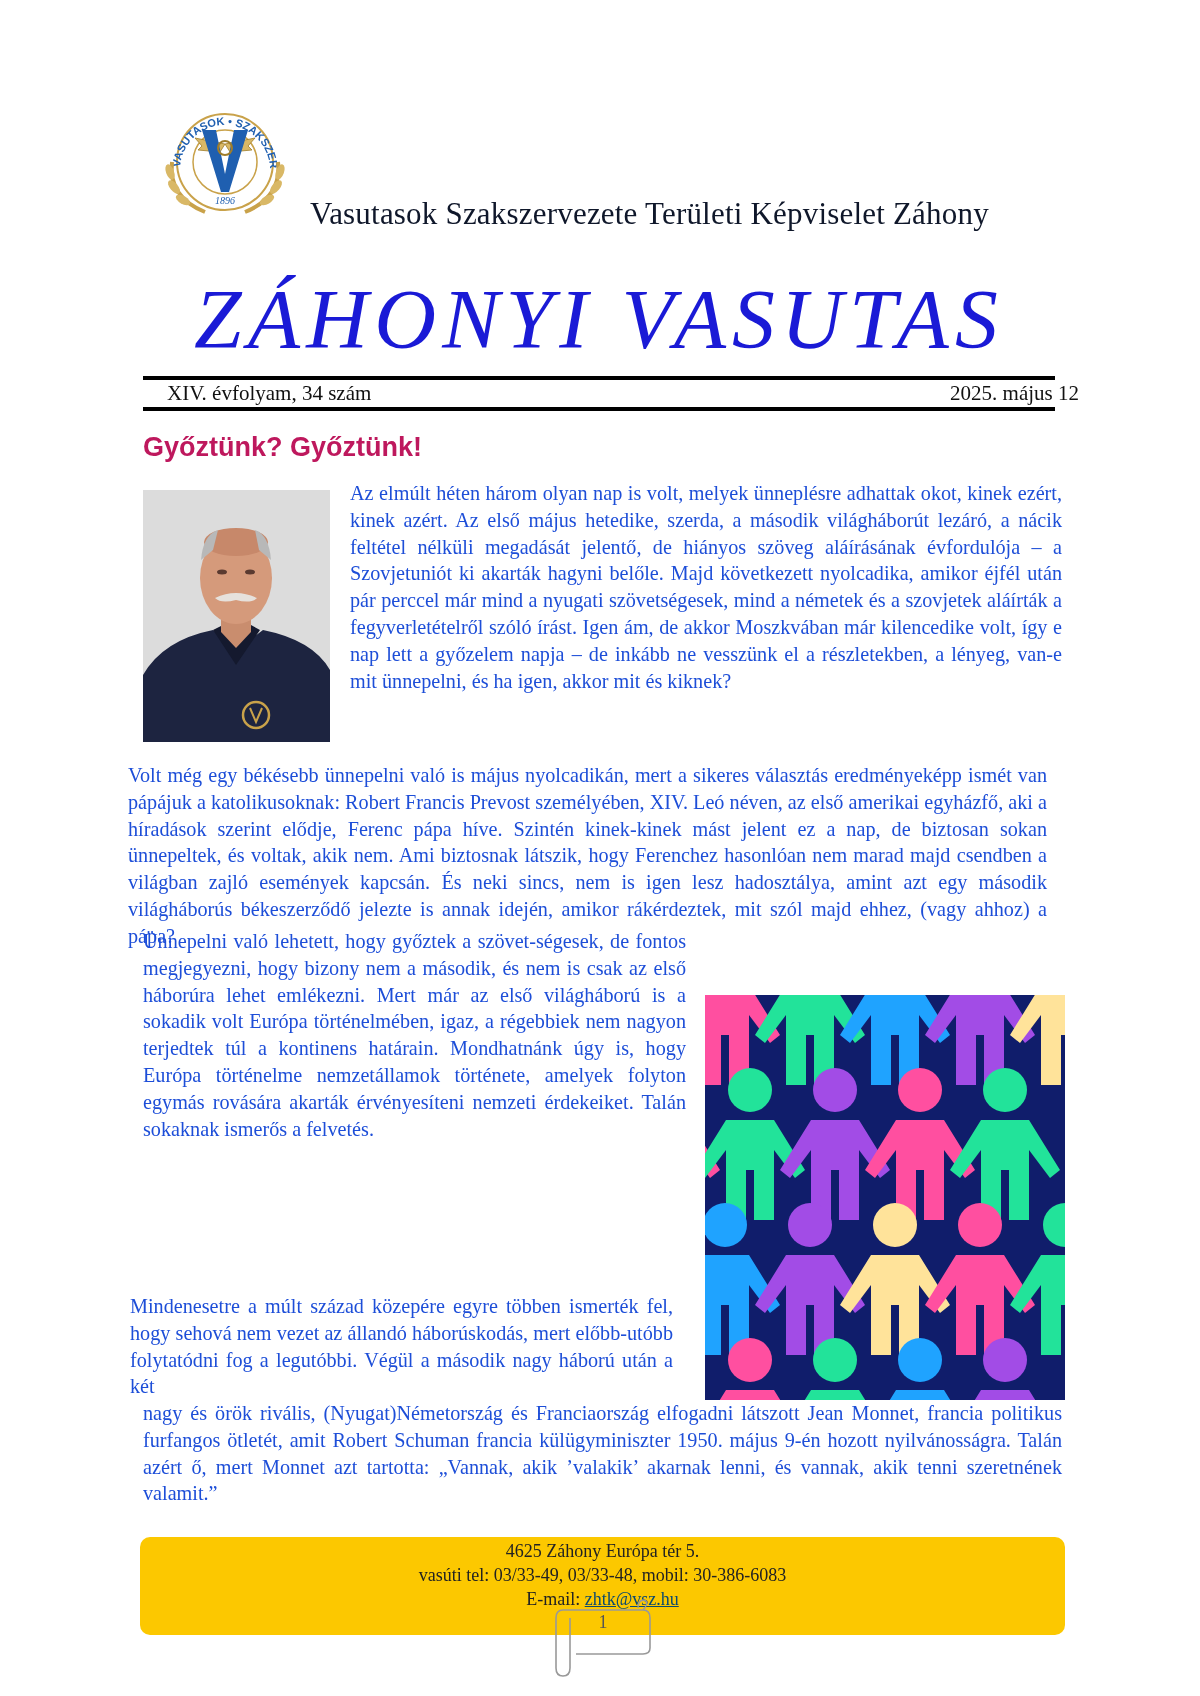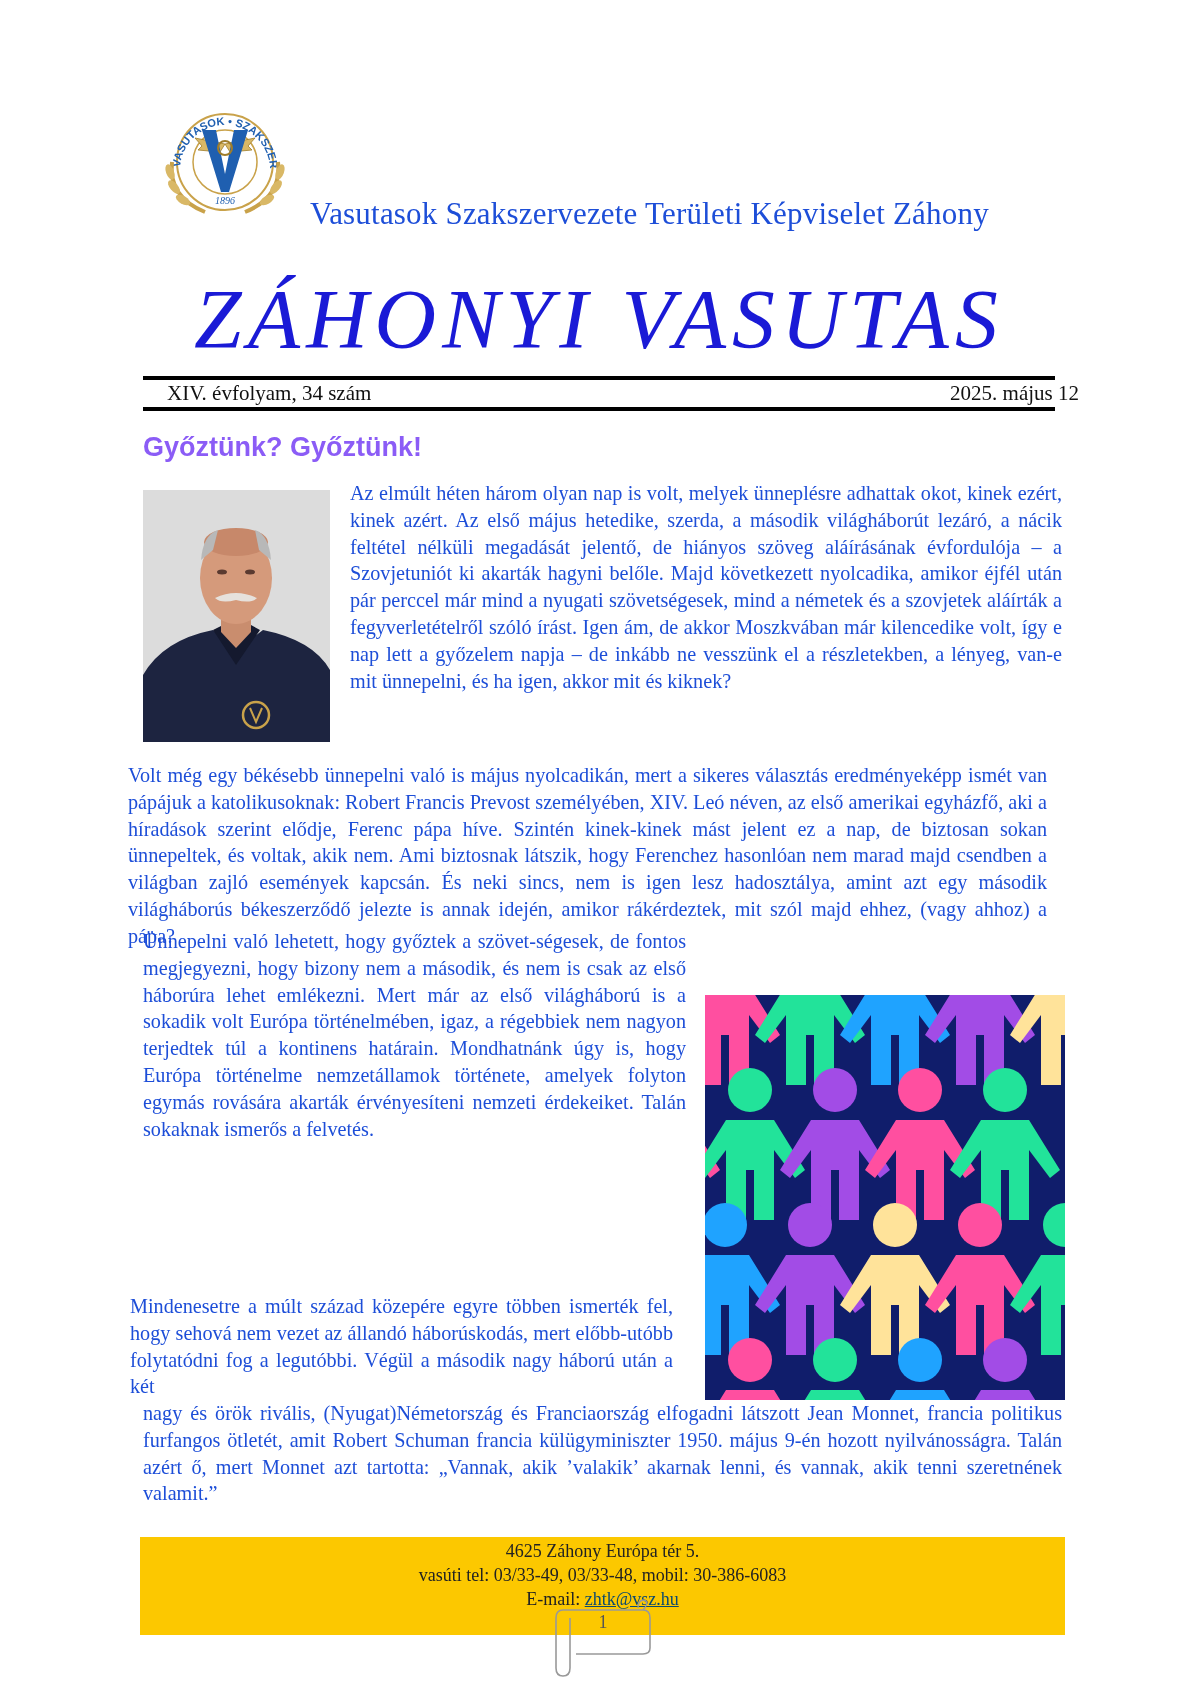"Vasutasok Szakszervezete Területi" .org-title { color: #1d4ed8 -> #0f172a }
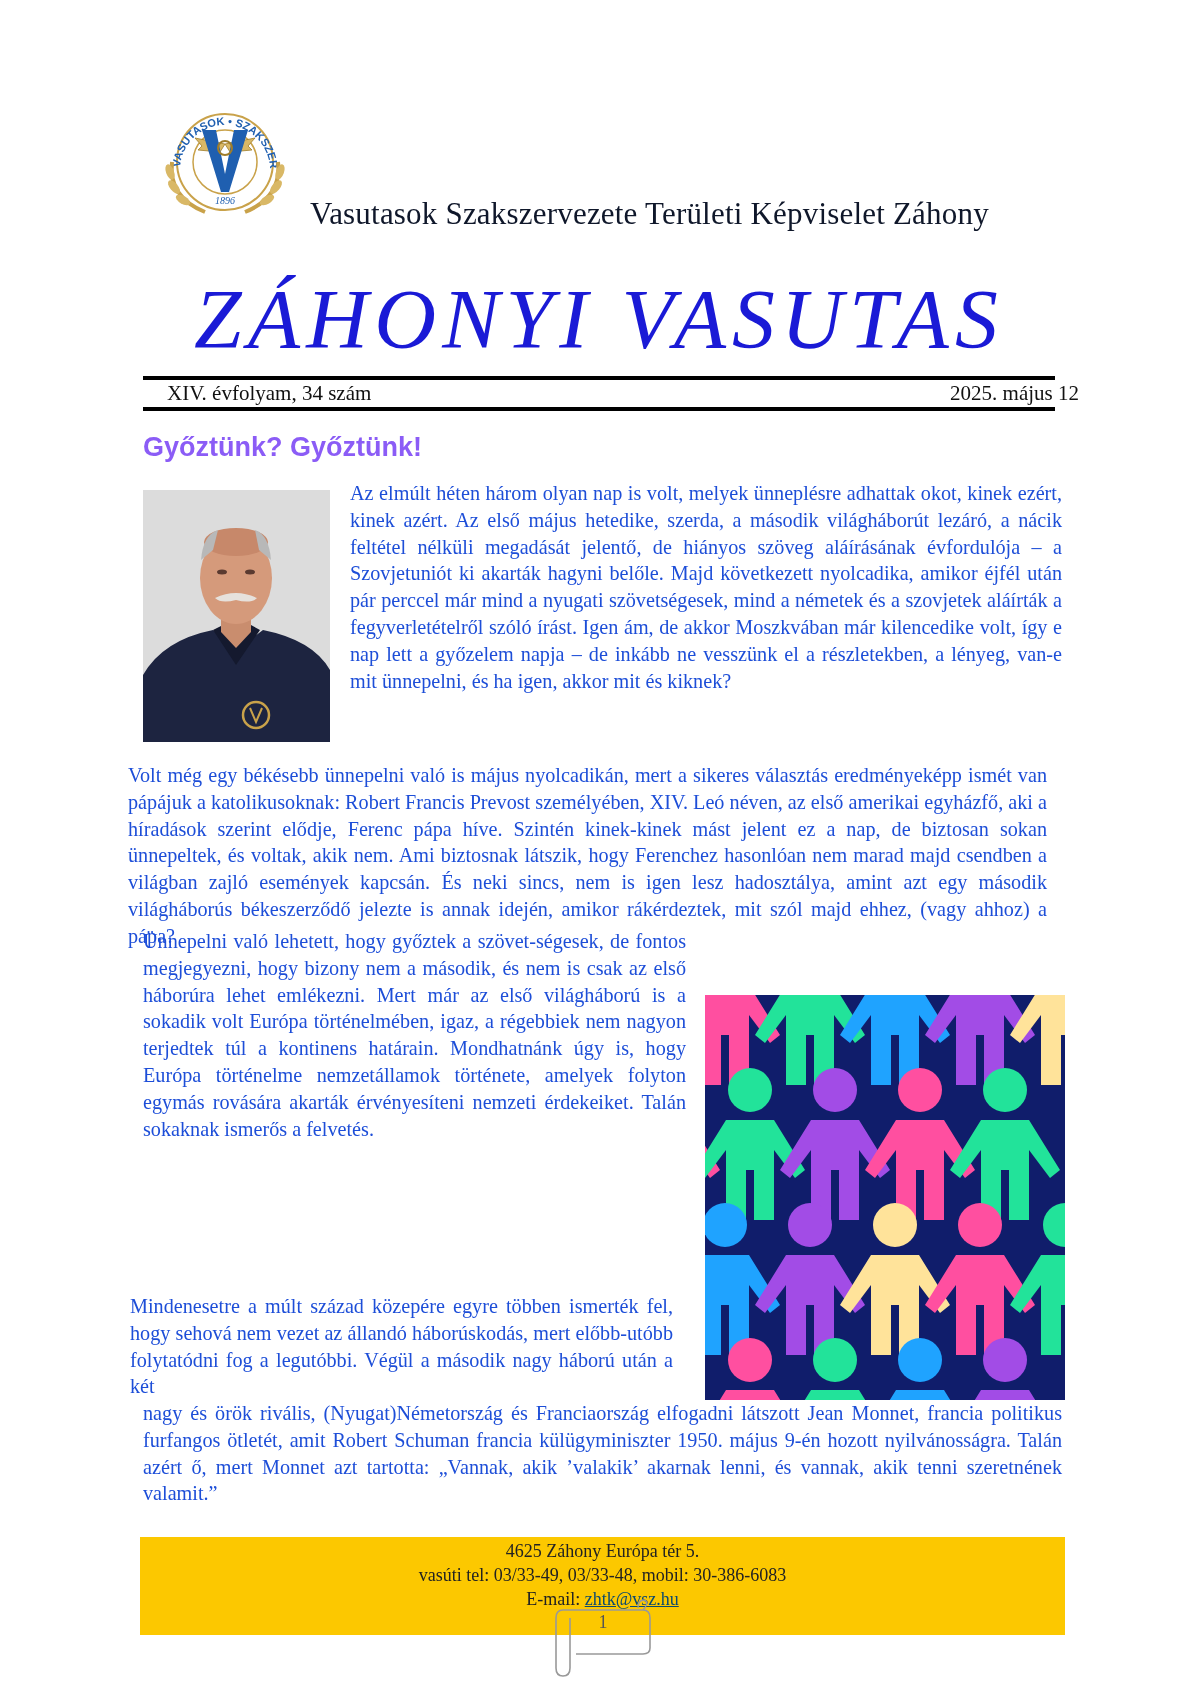"Győztünk? Győztünk!" .article-title { color: #8b5cf6 -> #be185d }
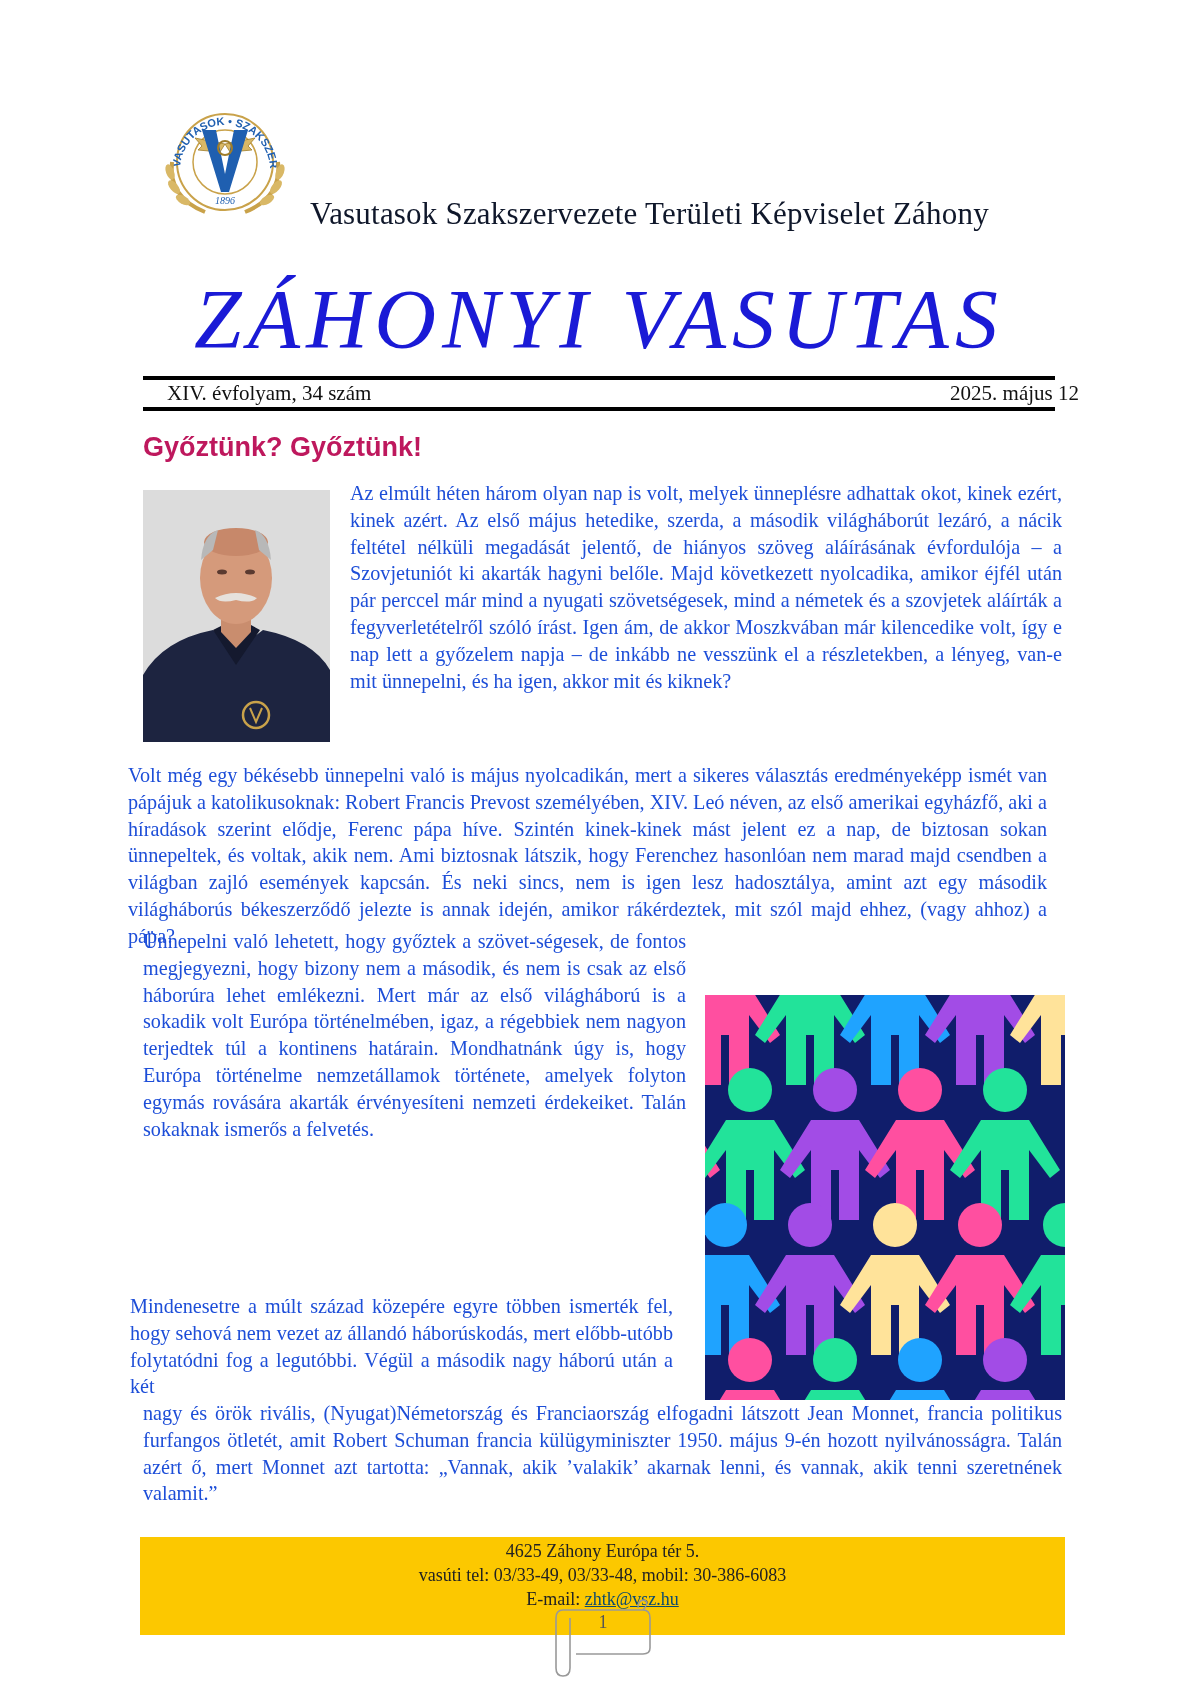"4625 Záhony Európa tér 5." .footer-band { border-radius: none -> 10px }
